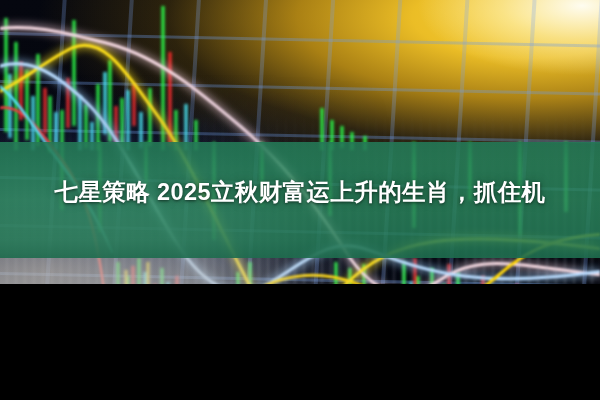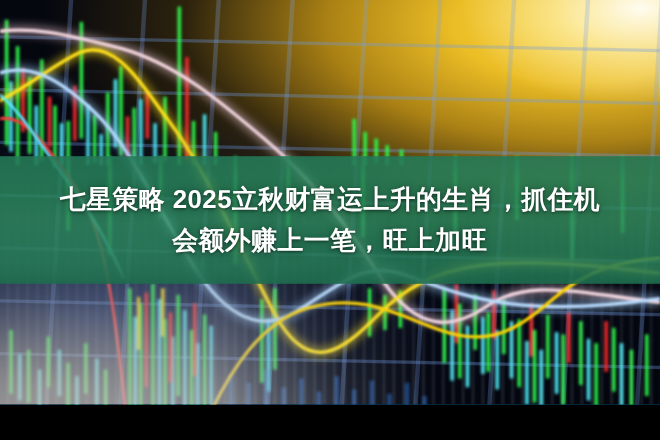"七星策略 2025立秋财富运上升的生肖，抓住机" .stage { background: #0369a1 -> #a16207; height: 368px -> 284px }
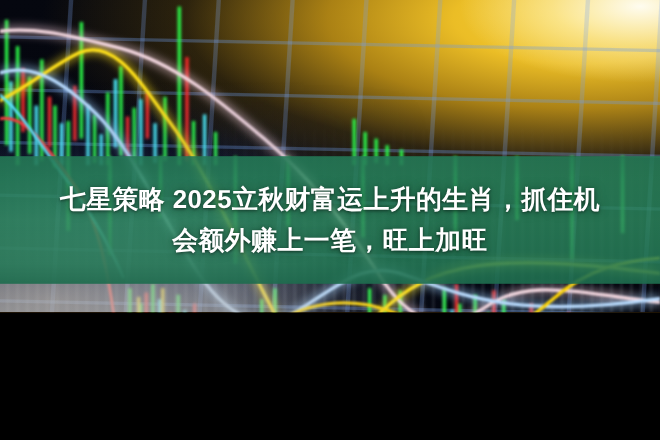"会额外赚上一笔，旺上加旺" div.band-line { html: <div>会额外赚上一笔，旺上加旺</div> -> none }
